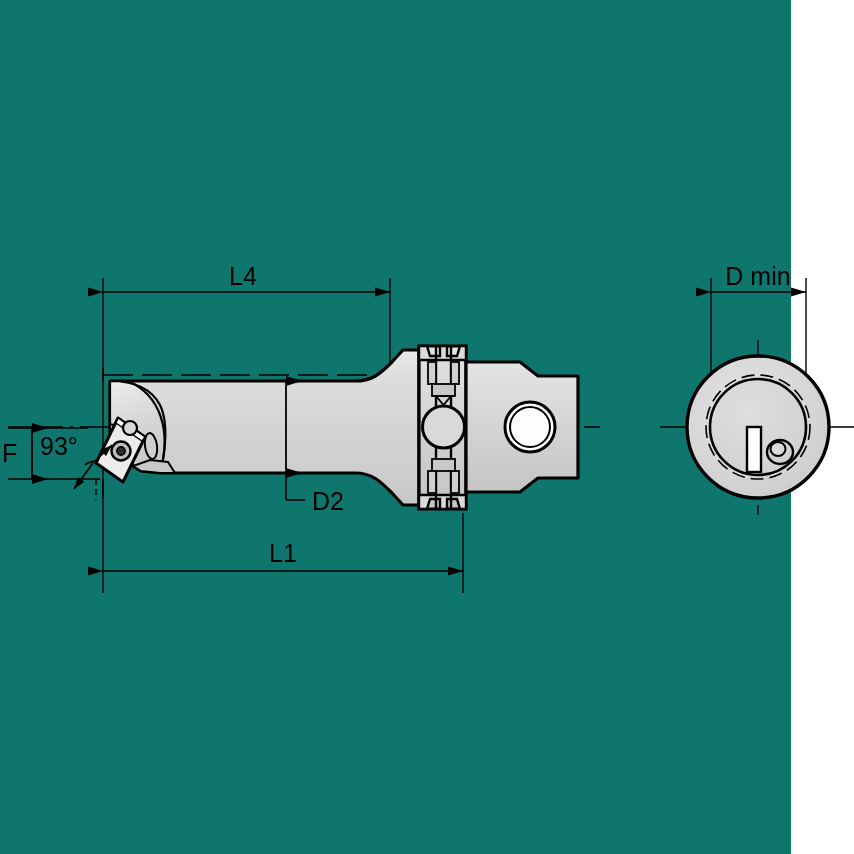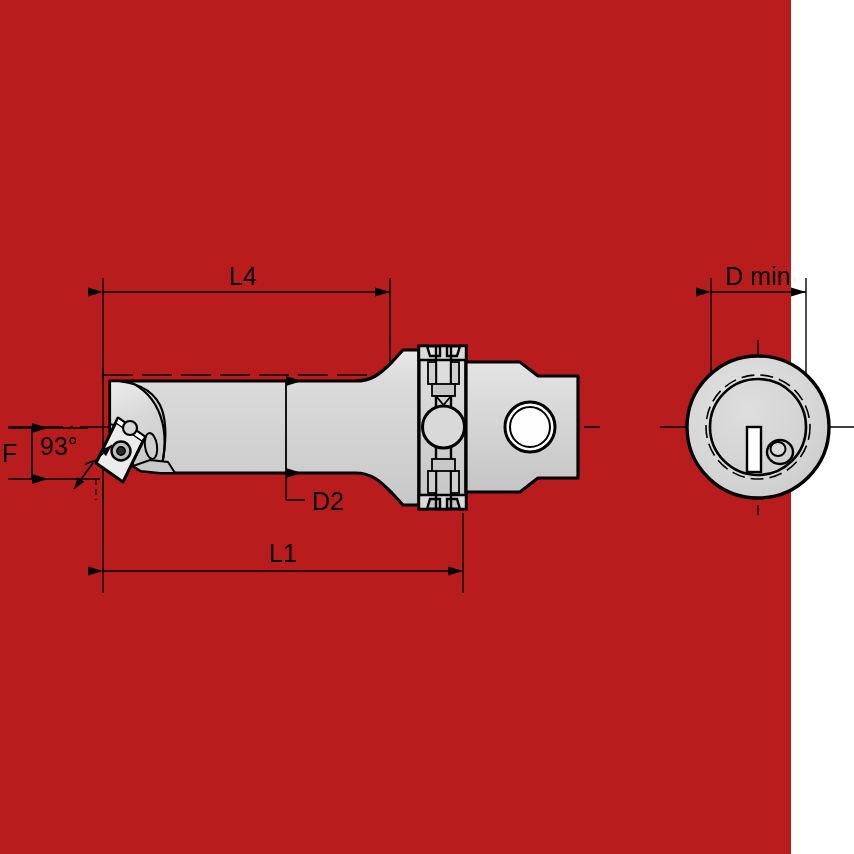"L4" #stage { background: #b91c1c -> #0f766e }
